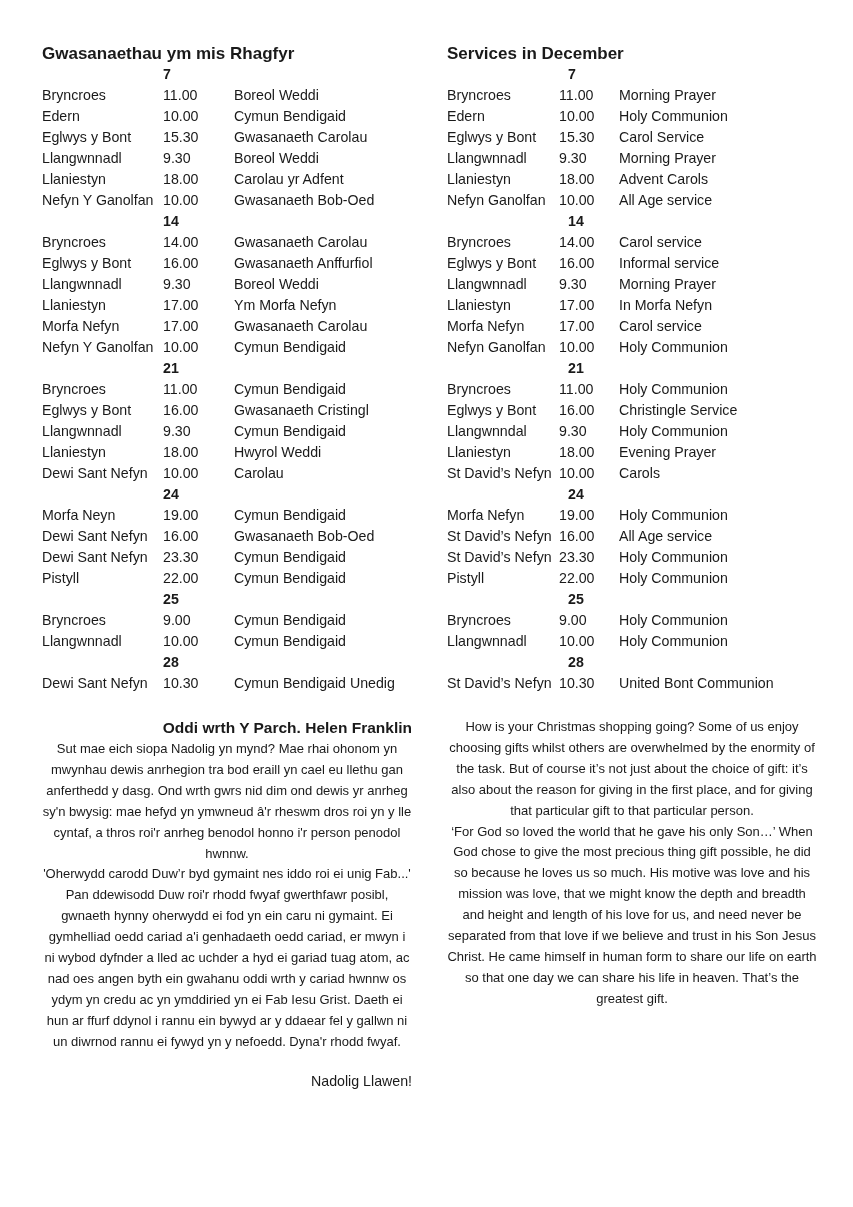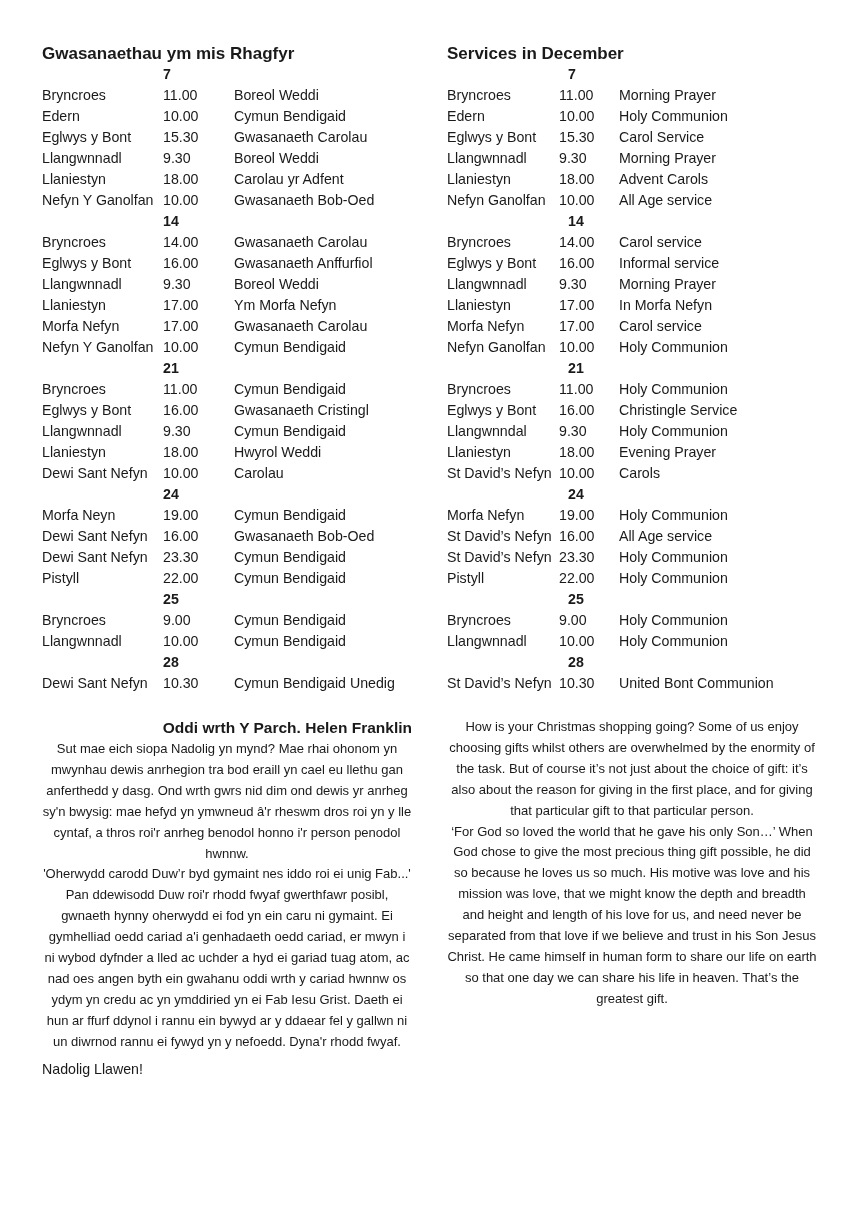"Nadolig Llawen!" .closing { margin-top: 6px -> 18px; text-align: left -> right }
